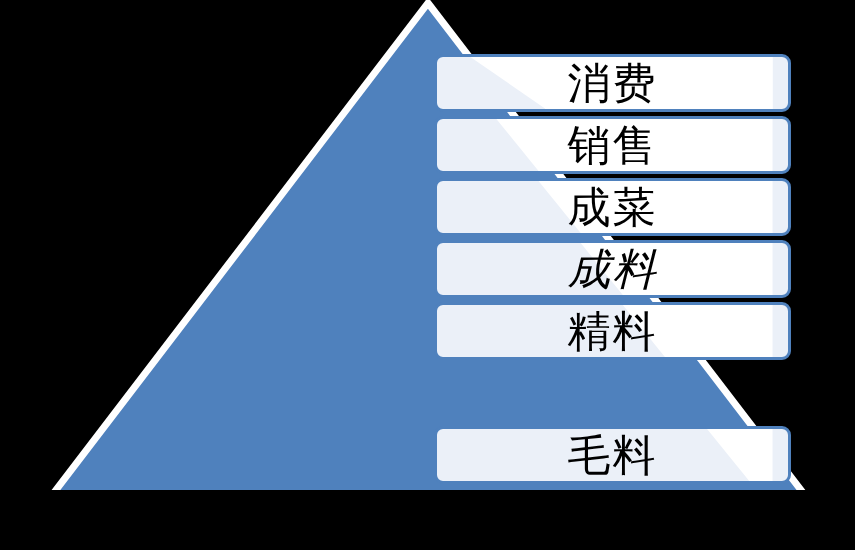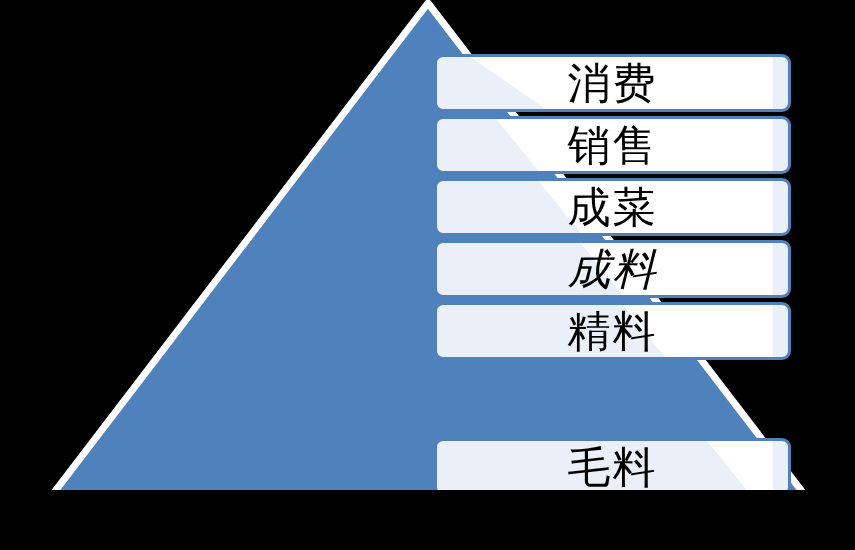"毛料" .row.r6 { margin-top: 12px -> none }
